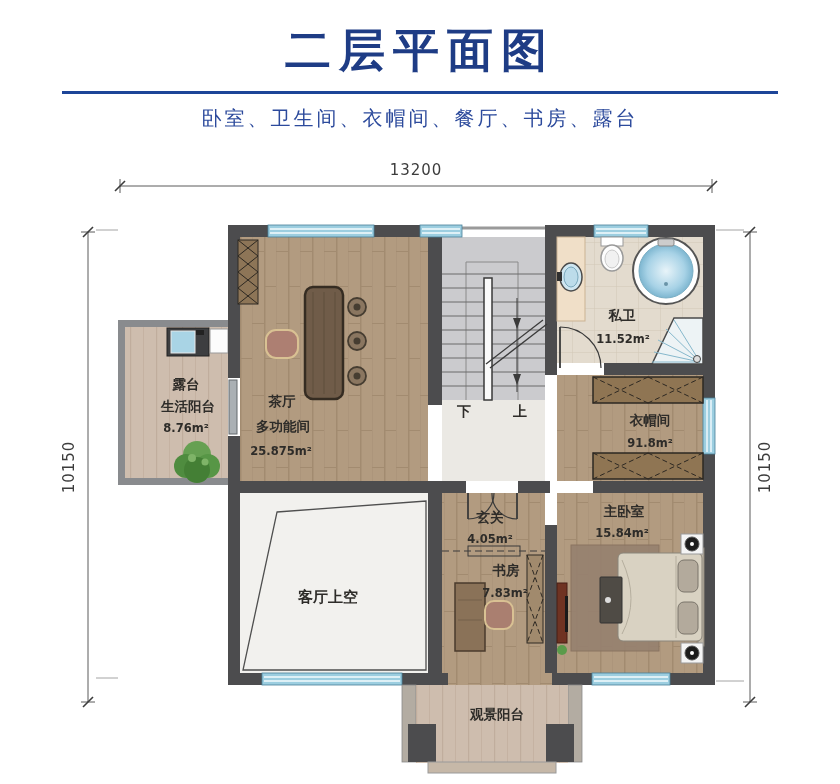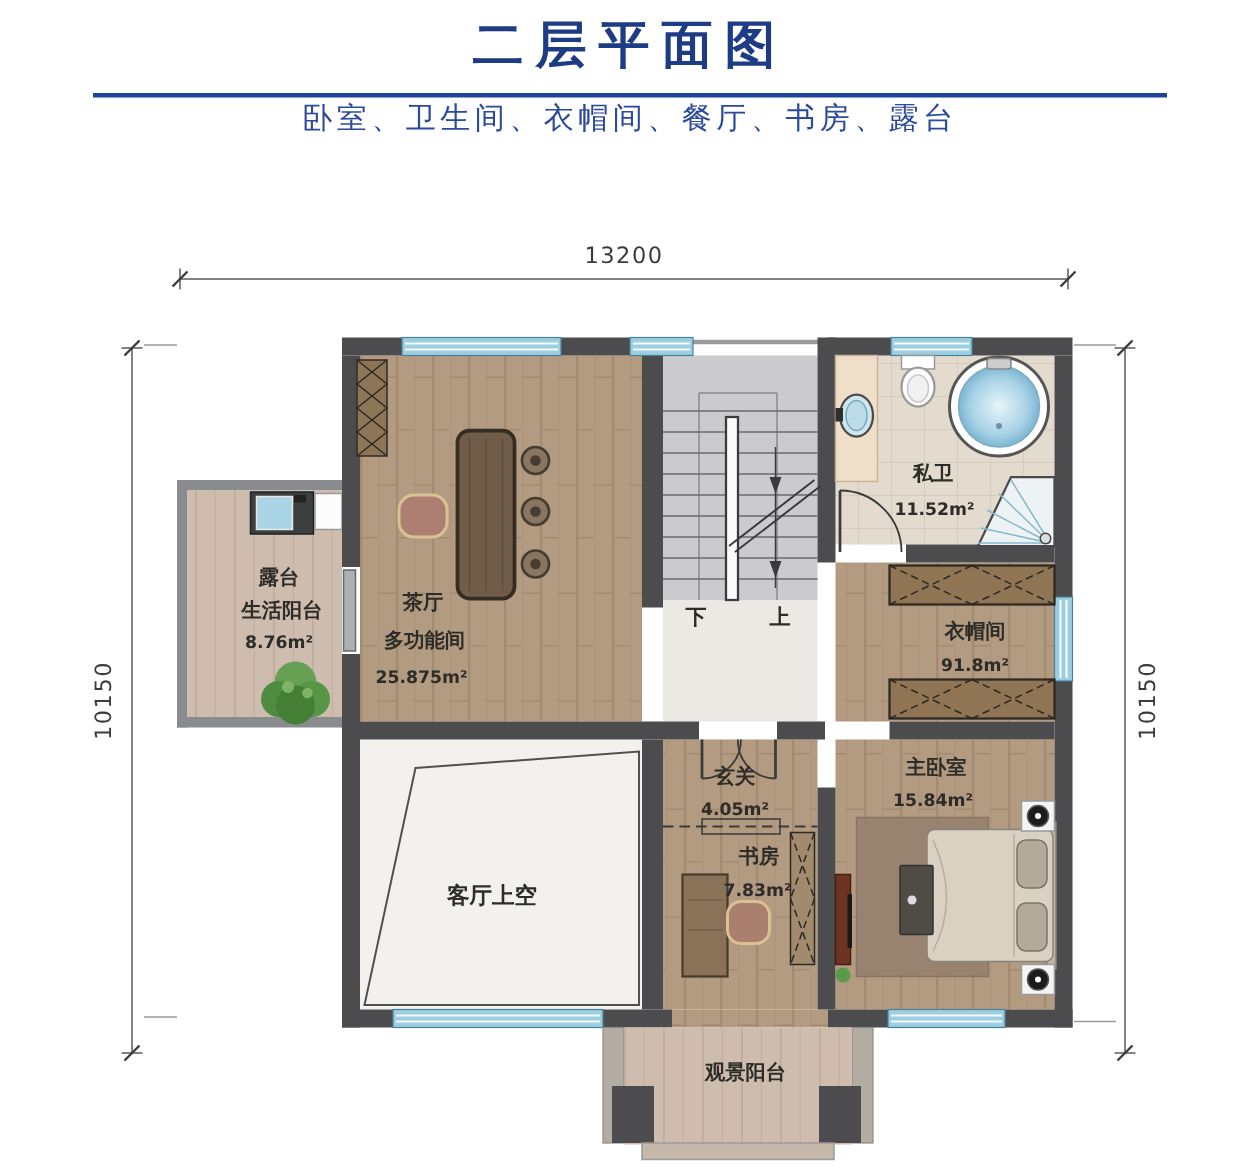"二层平面图" .title { font-size: 34px -> 46px; padding-top: 7px -> 20px }
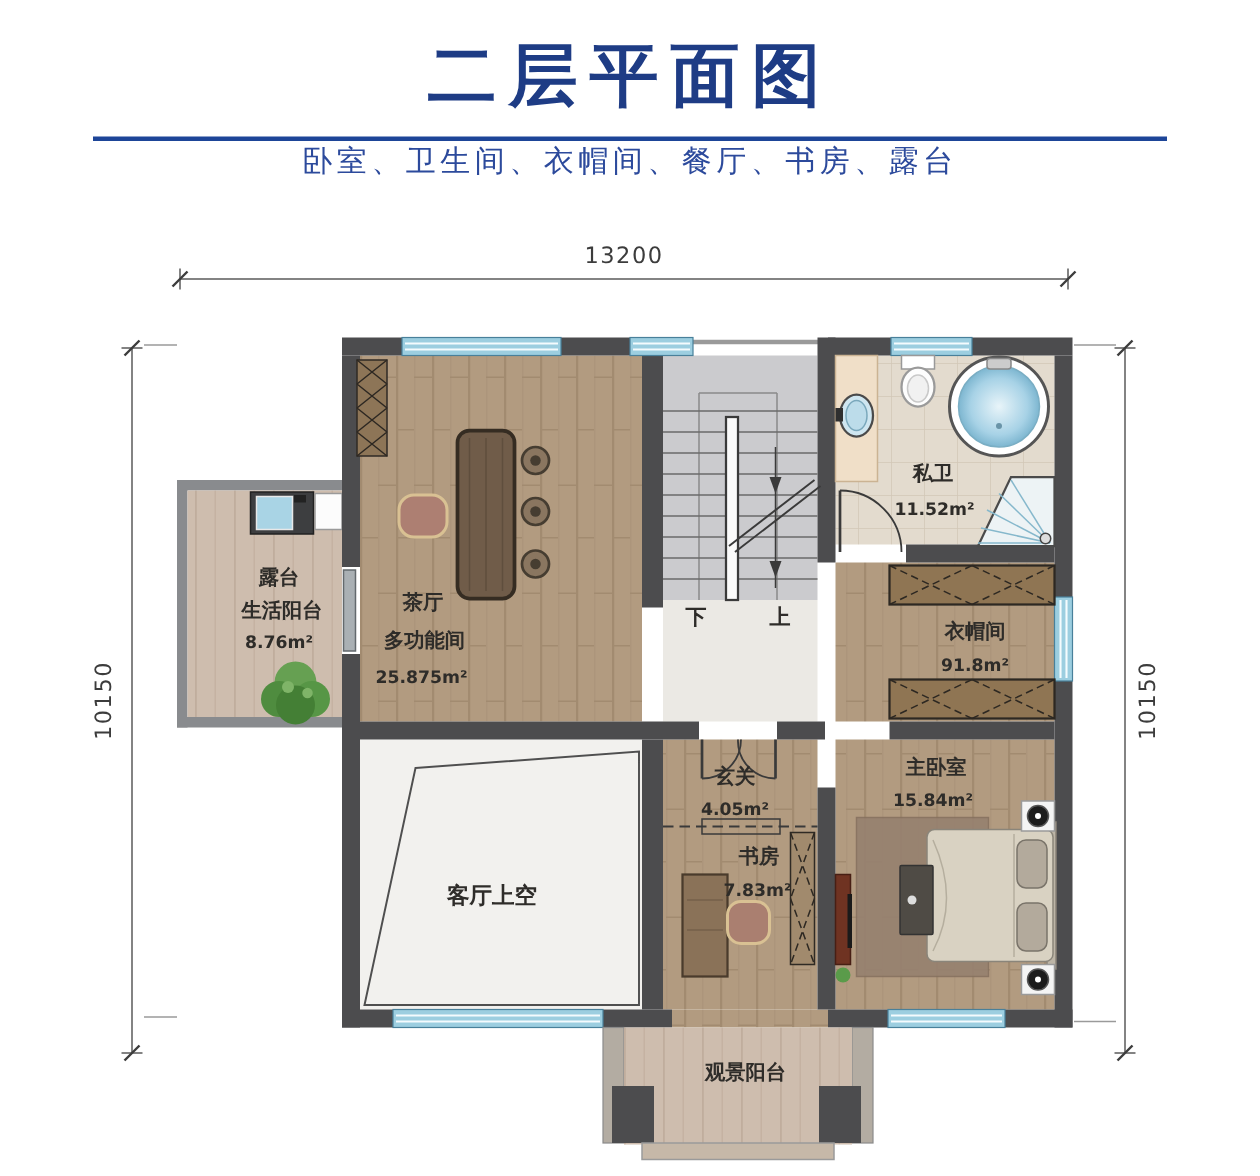"卧室、卫生间、衣帽间、餐厅、书房、露台" .subtitle { margin-top: none -> 11px }
